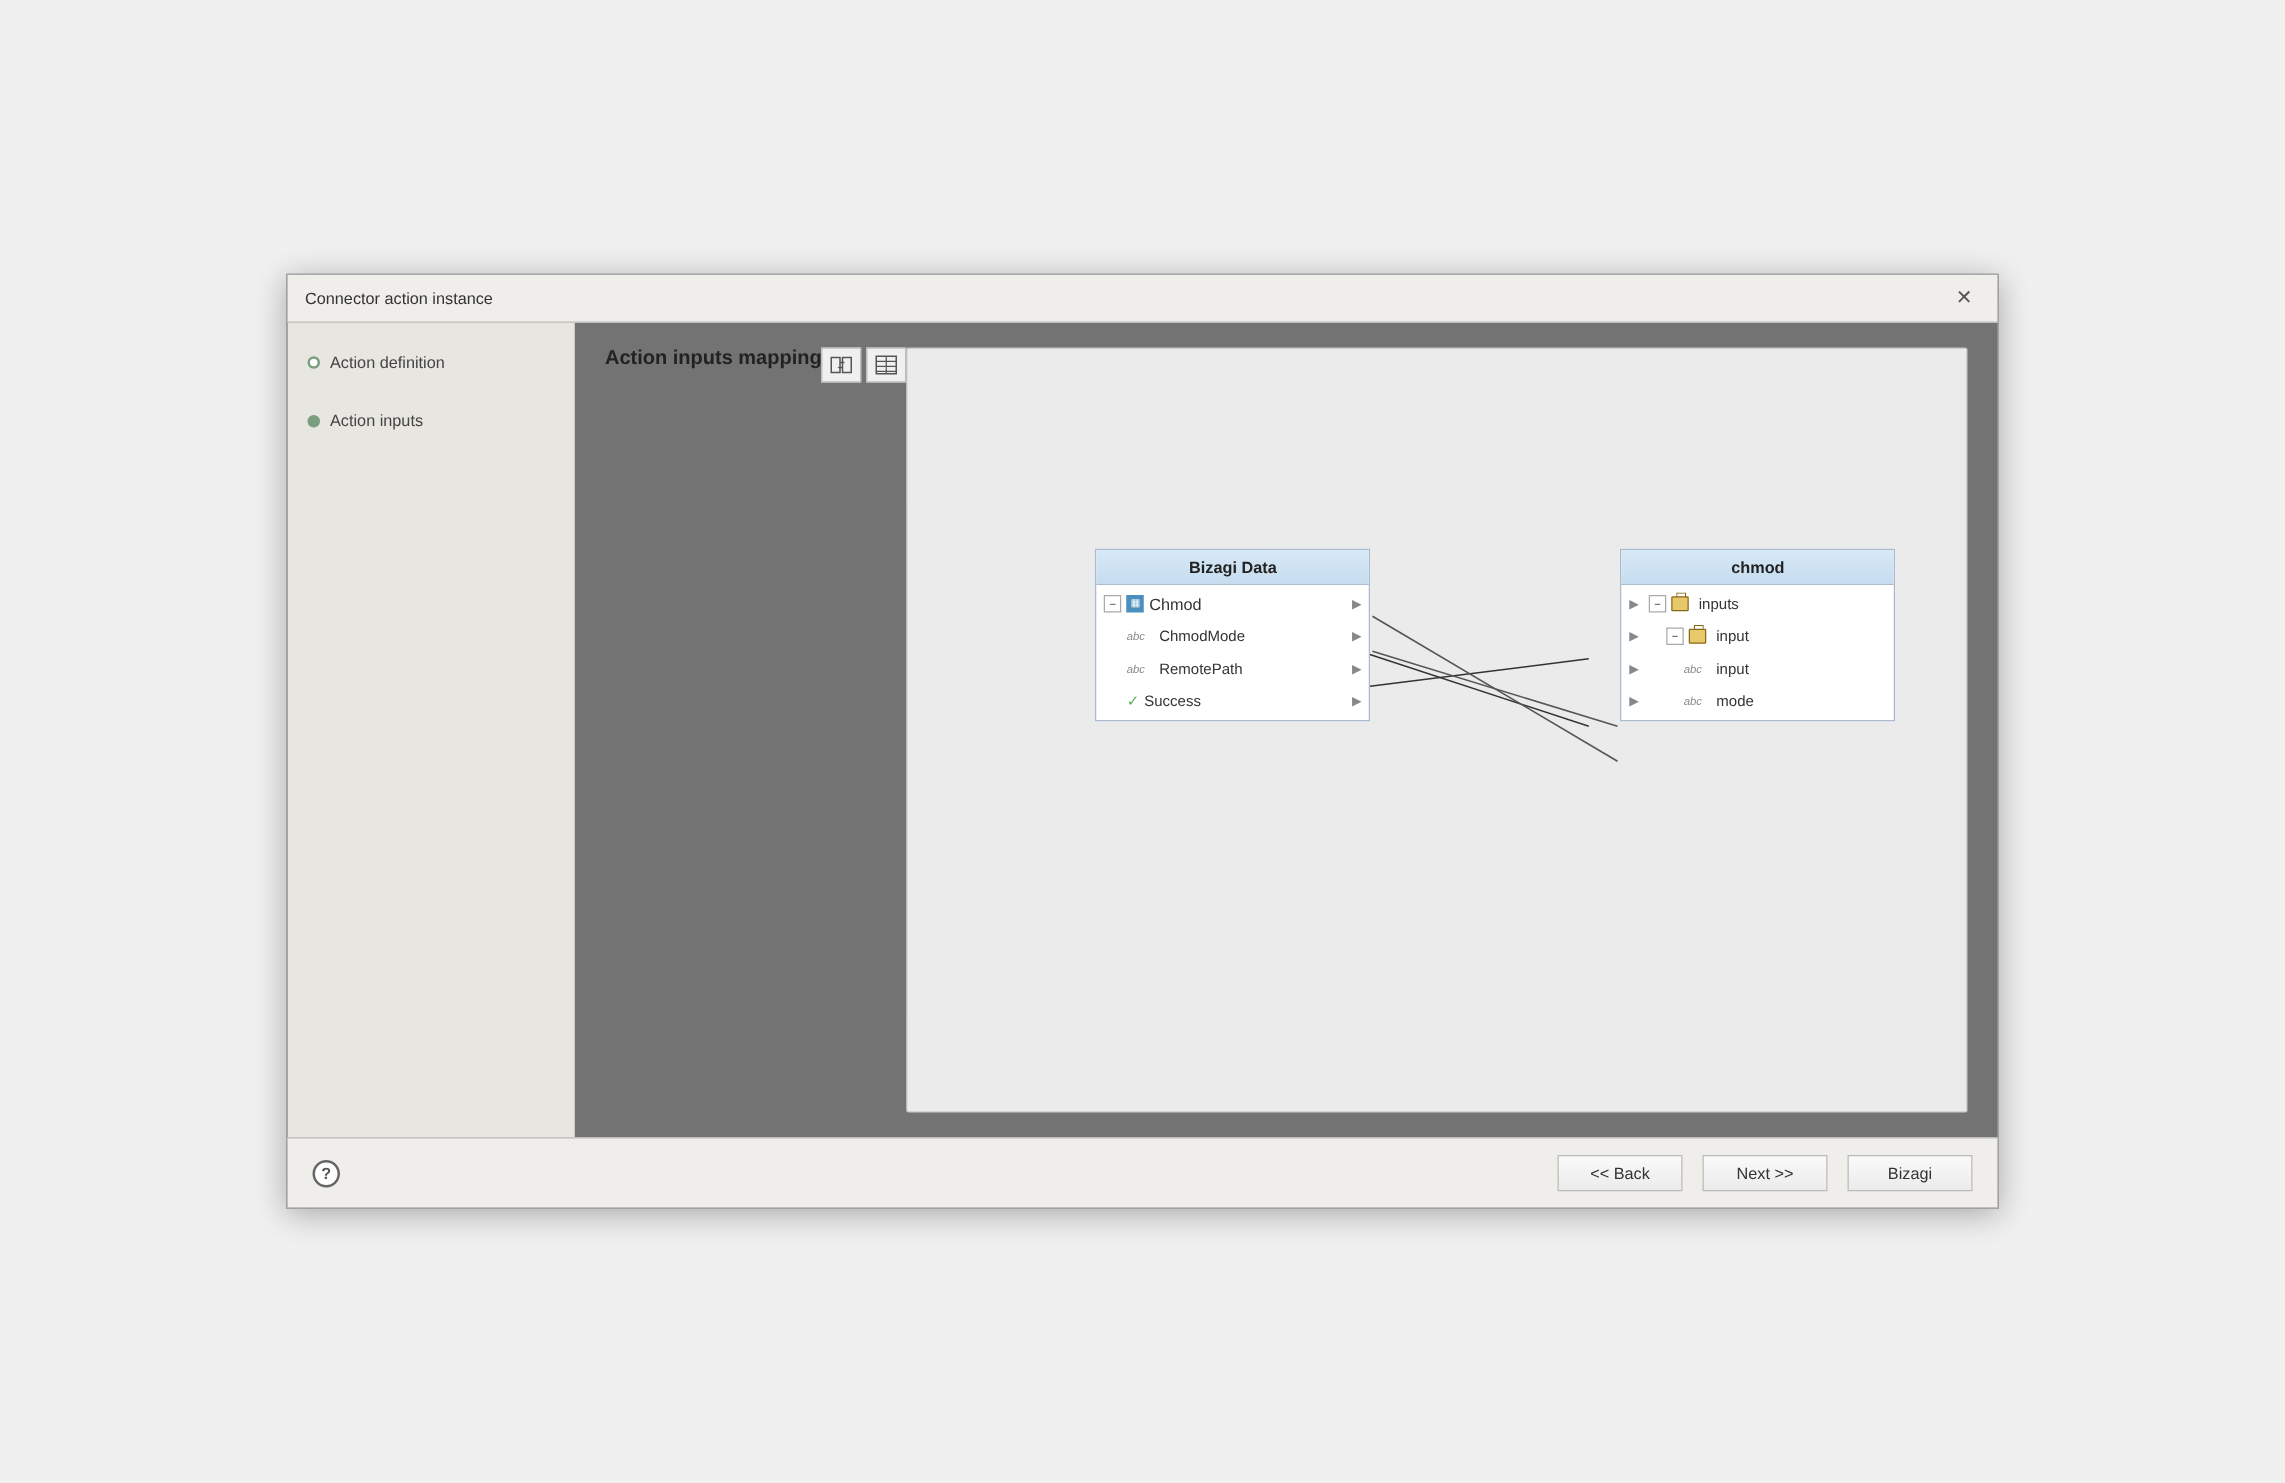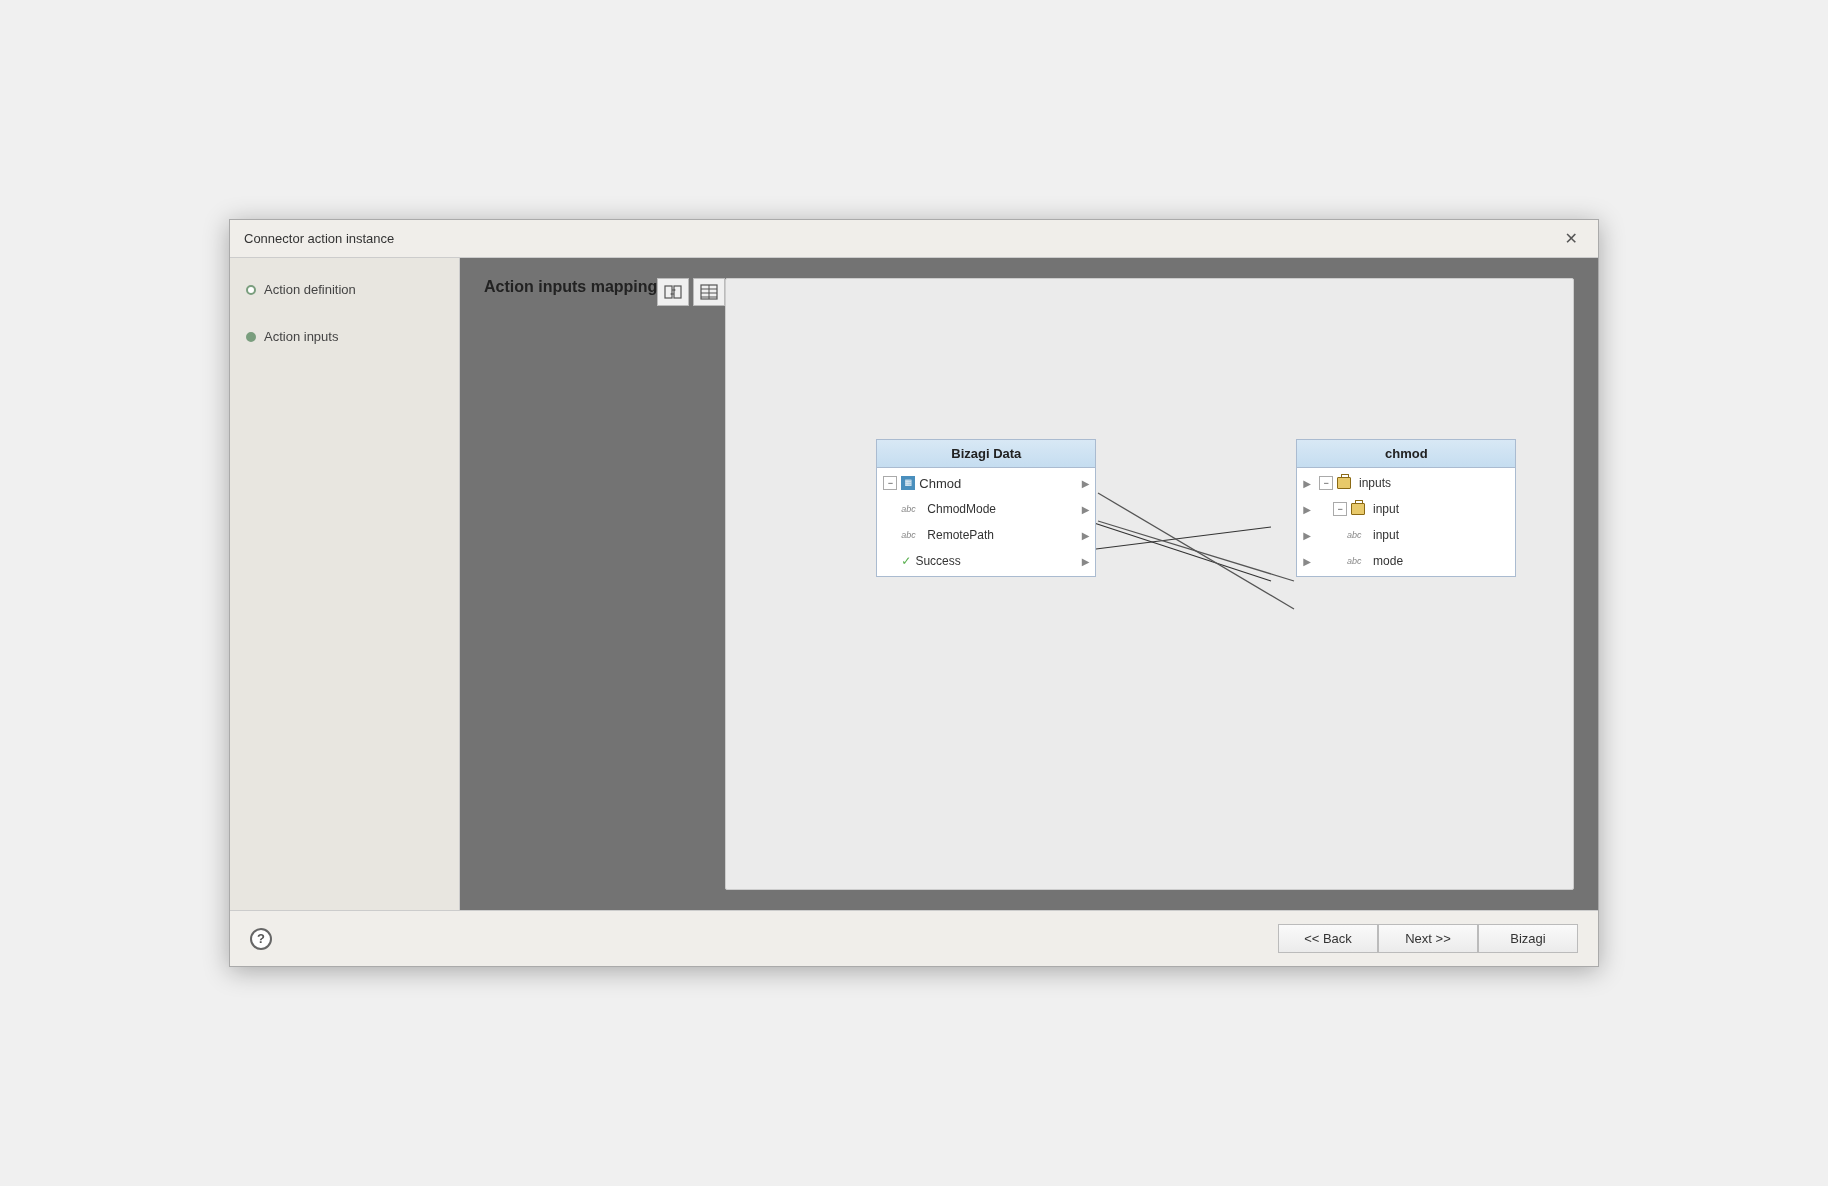"<< Back" .footer-right { gap: 0 -> 16px }
